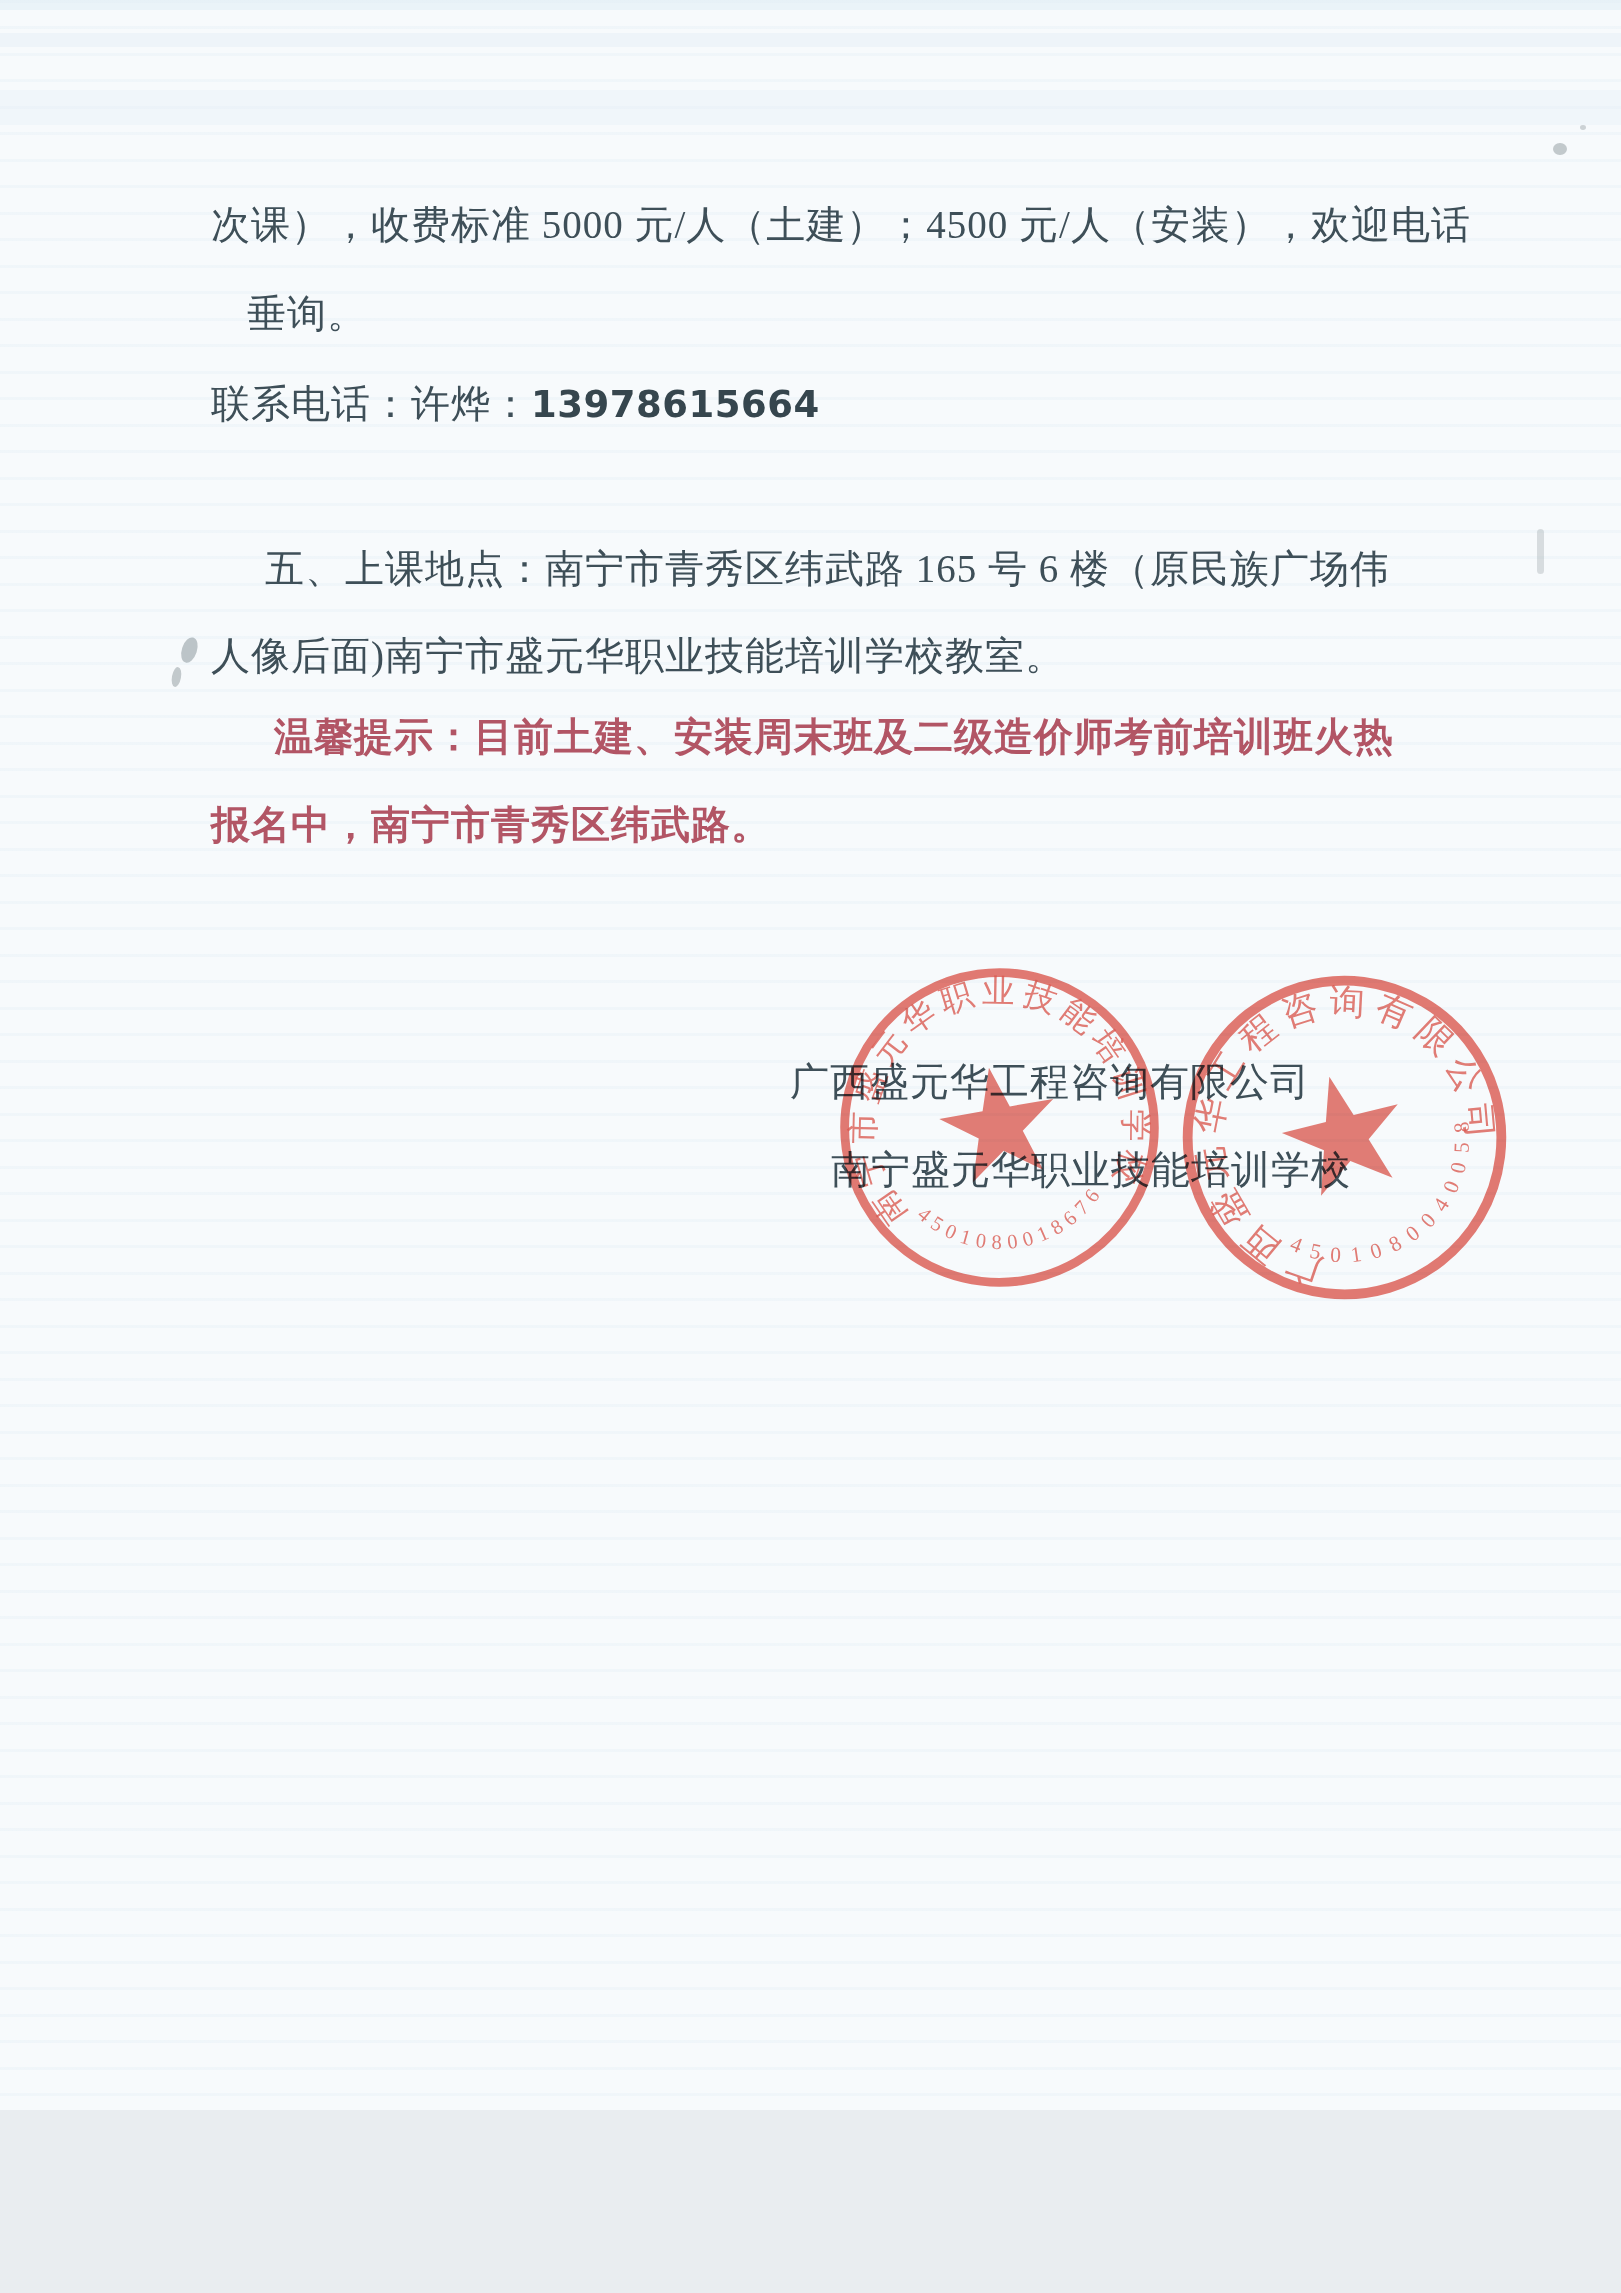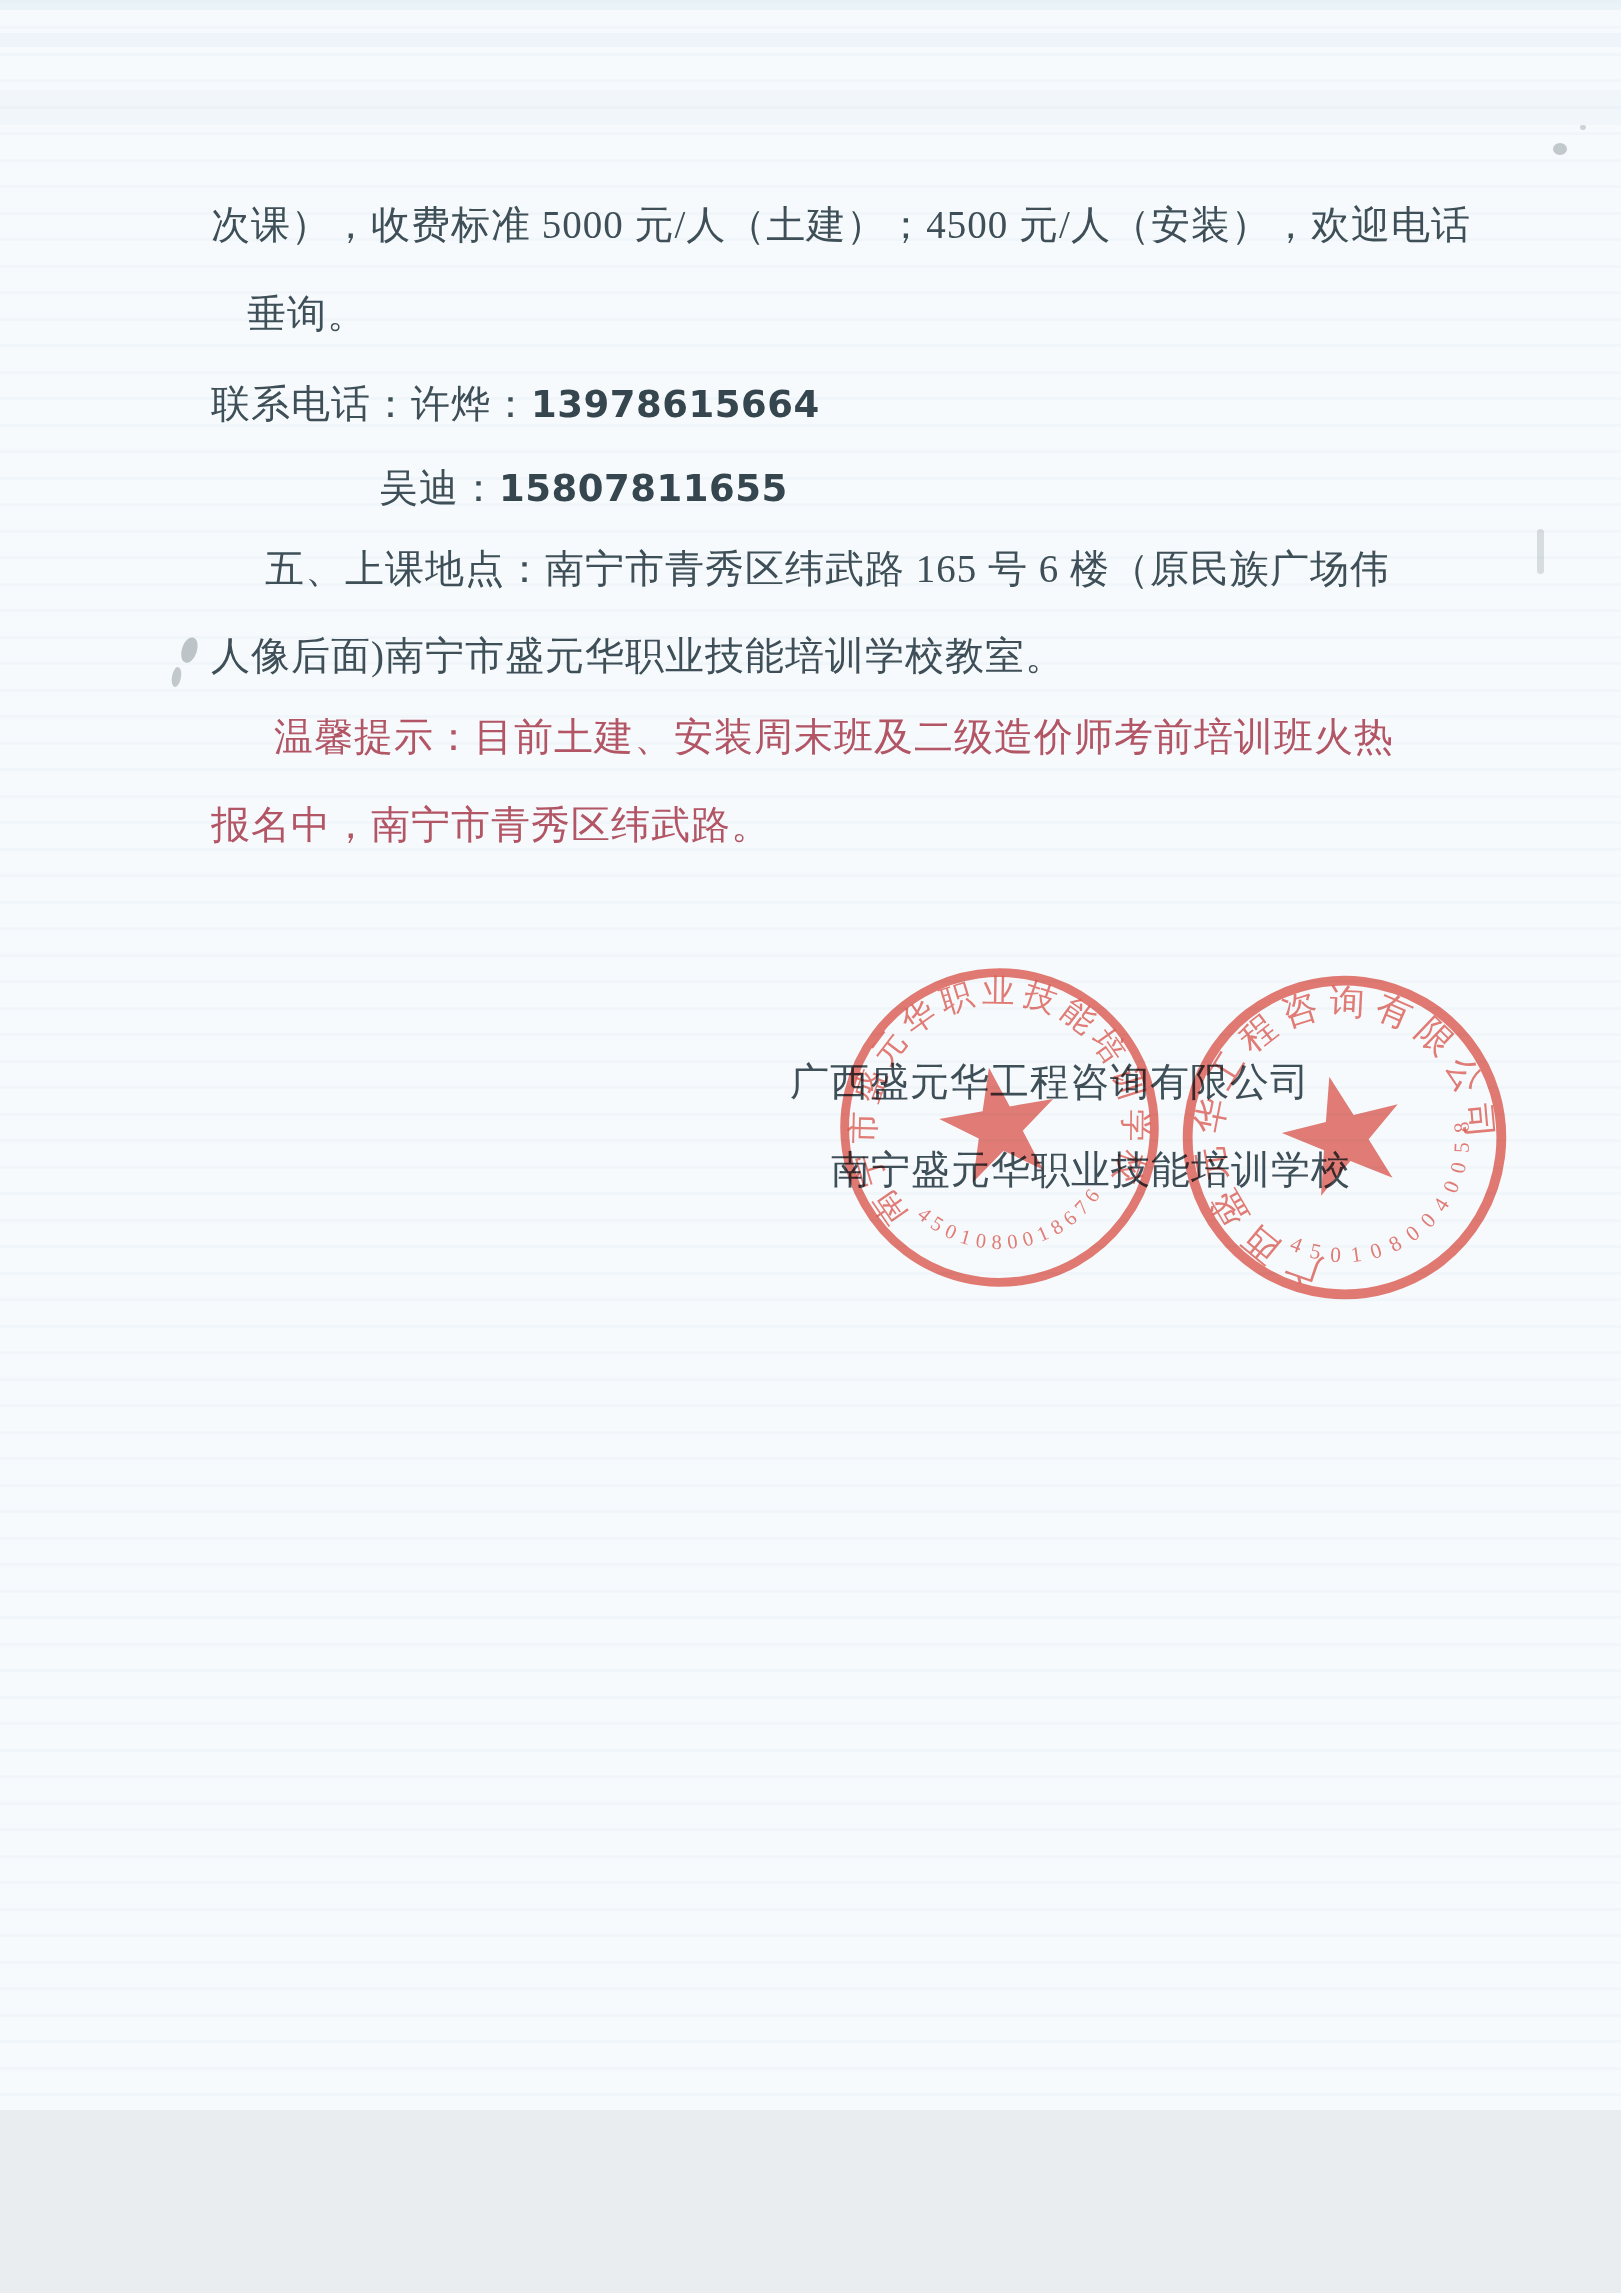"吴迪：15807811655" div.textline { html: <div> <span>吴迪：</span><span>15807811655</span> </div> -> none }
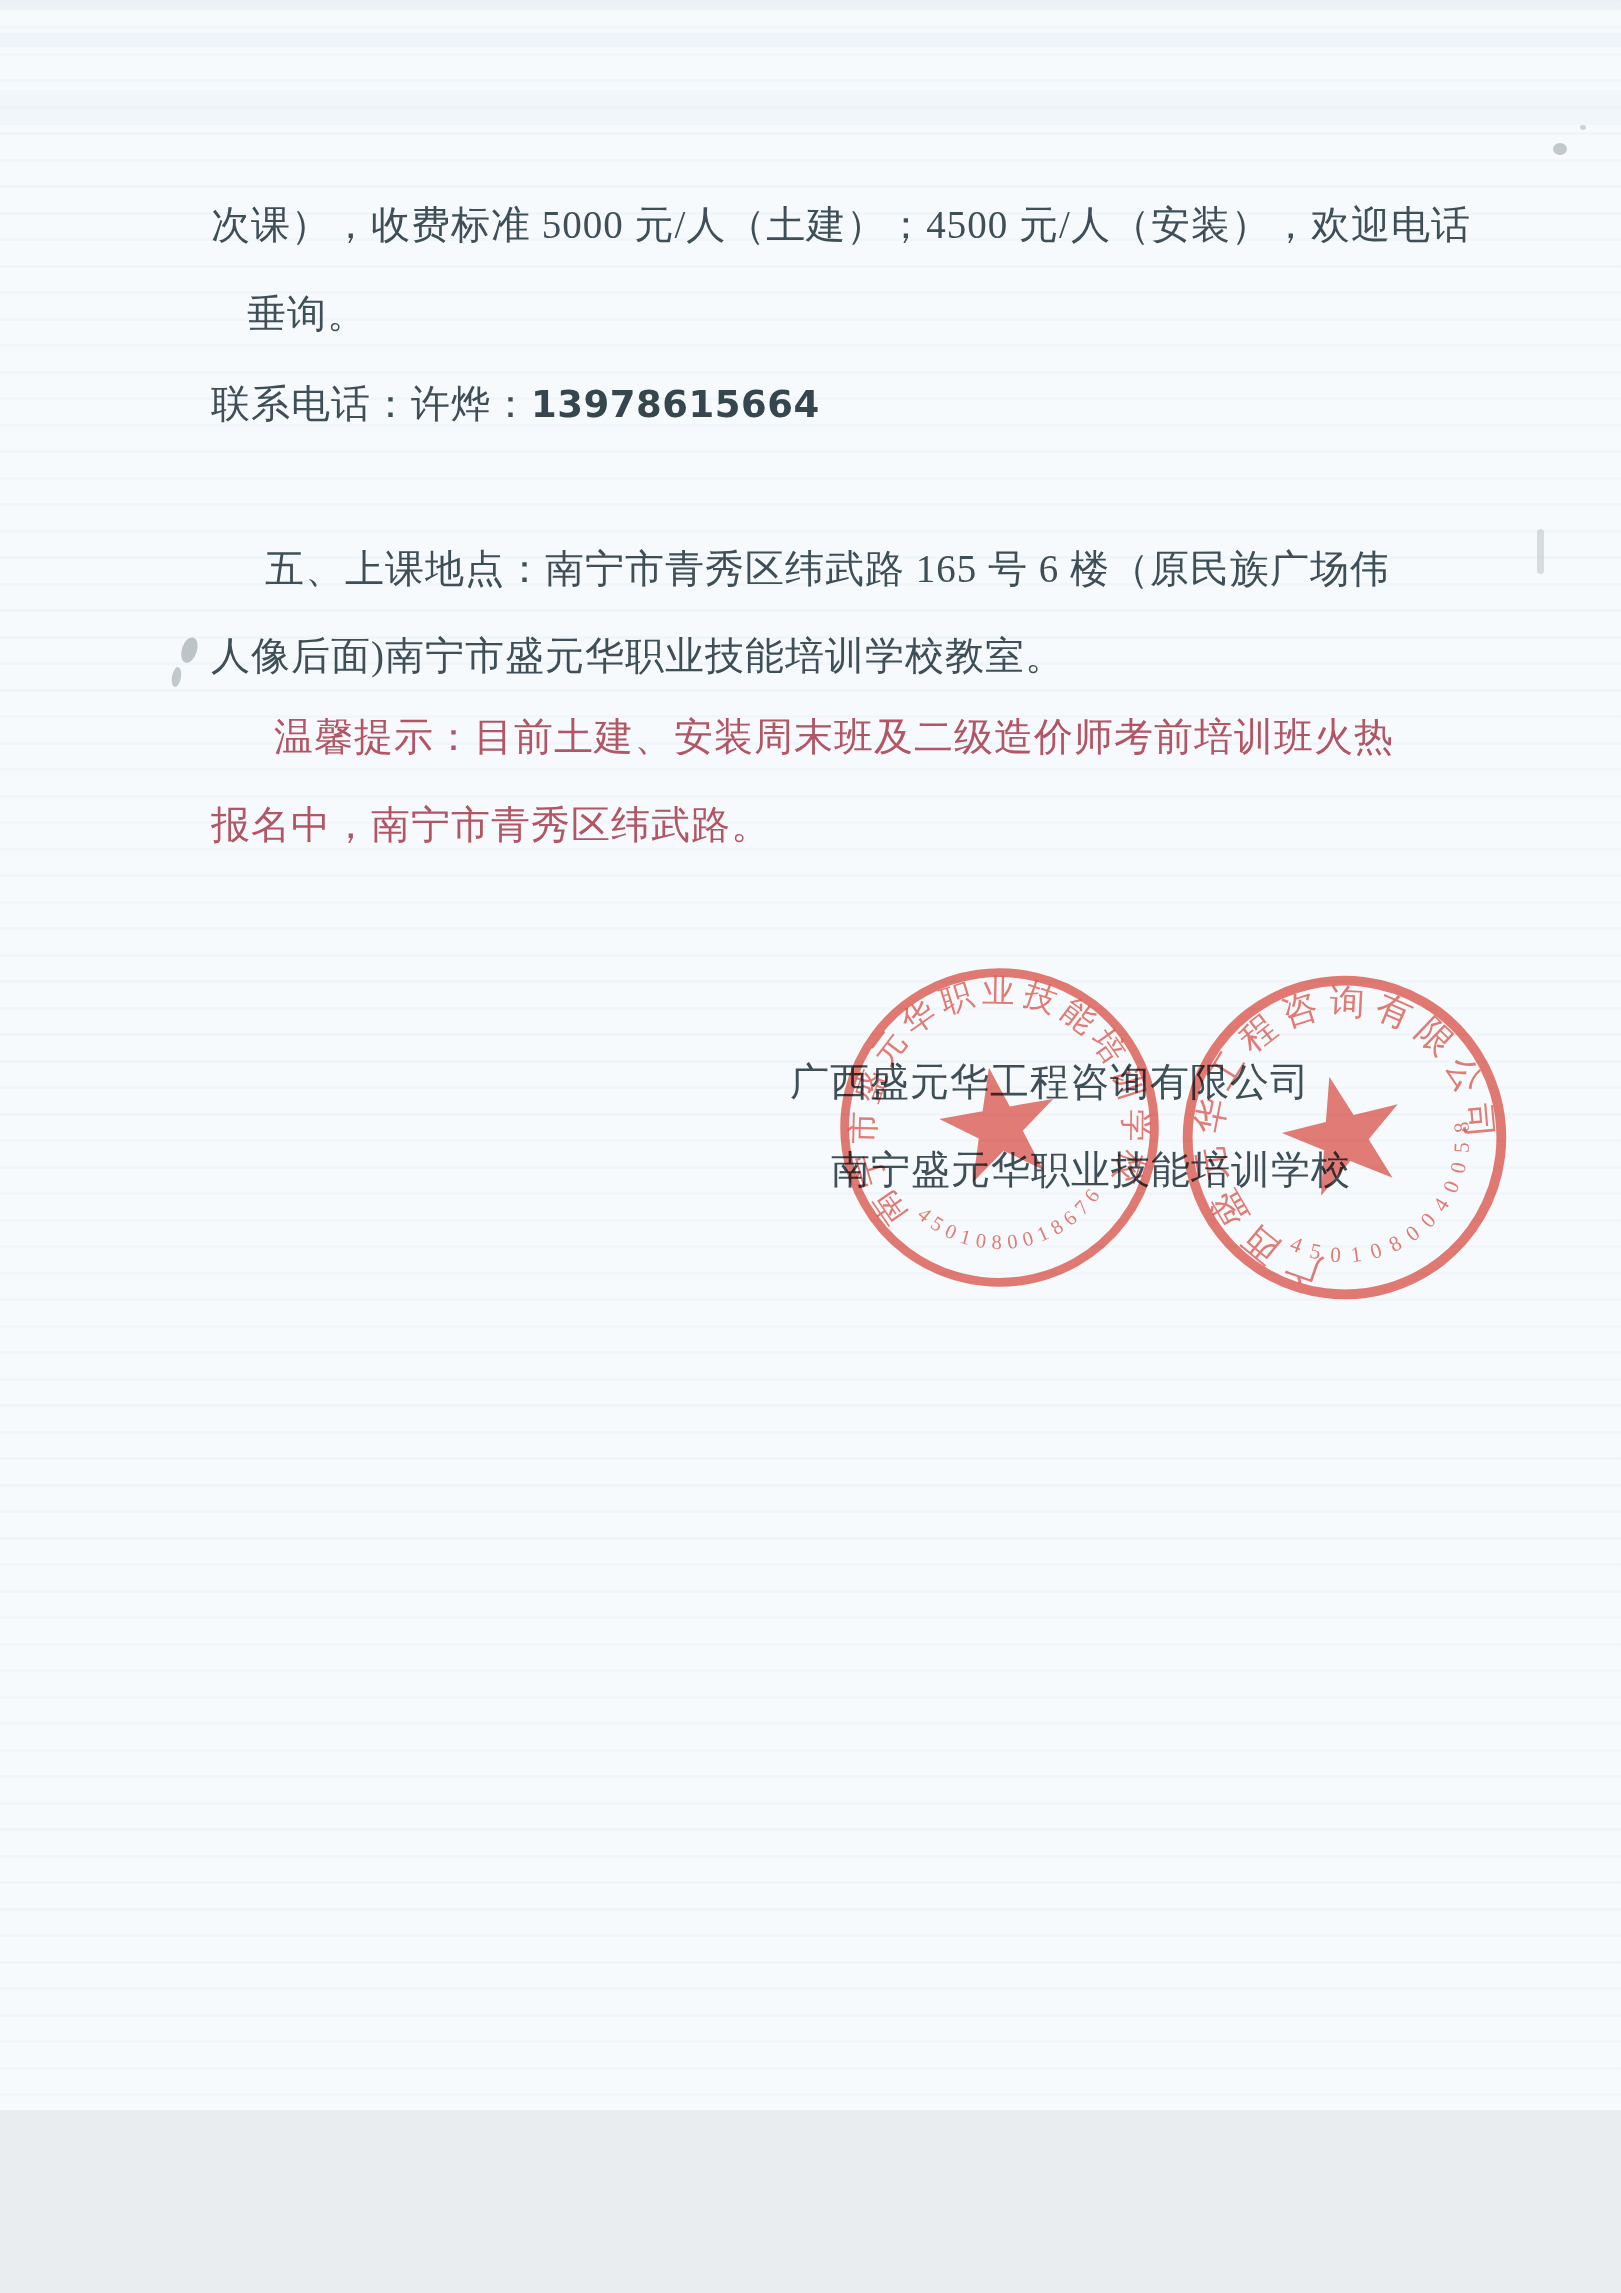"温馨提示：目前土建、安装周末班及二级造价师考前培训班火热" .red { font-weight: 400 -> 700 }
